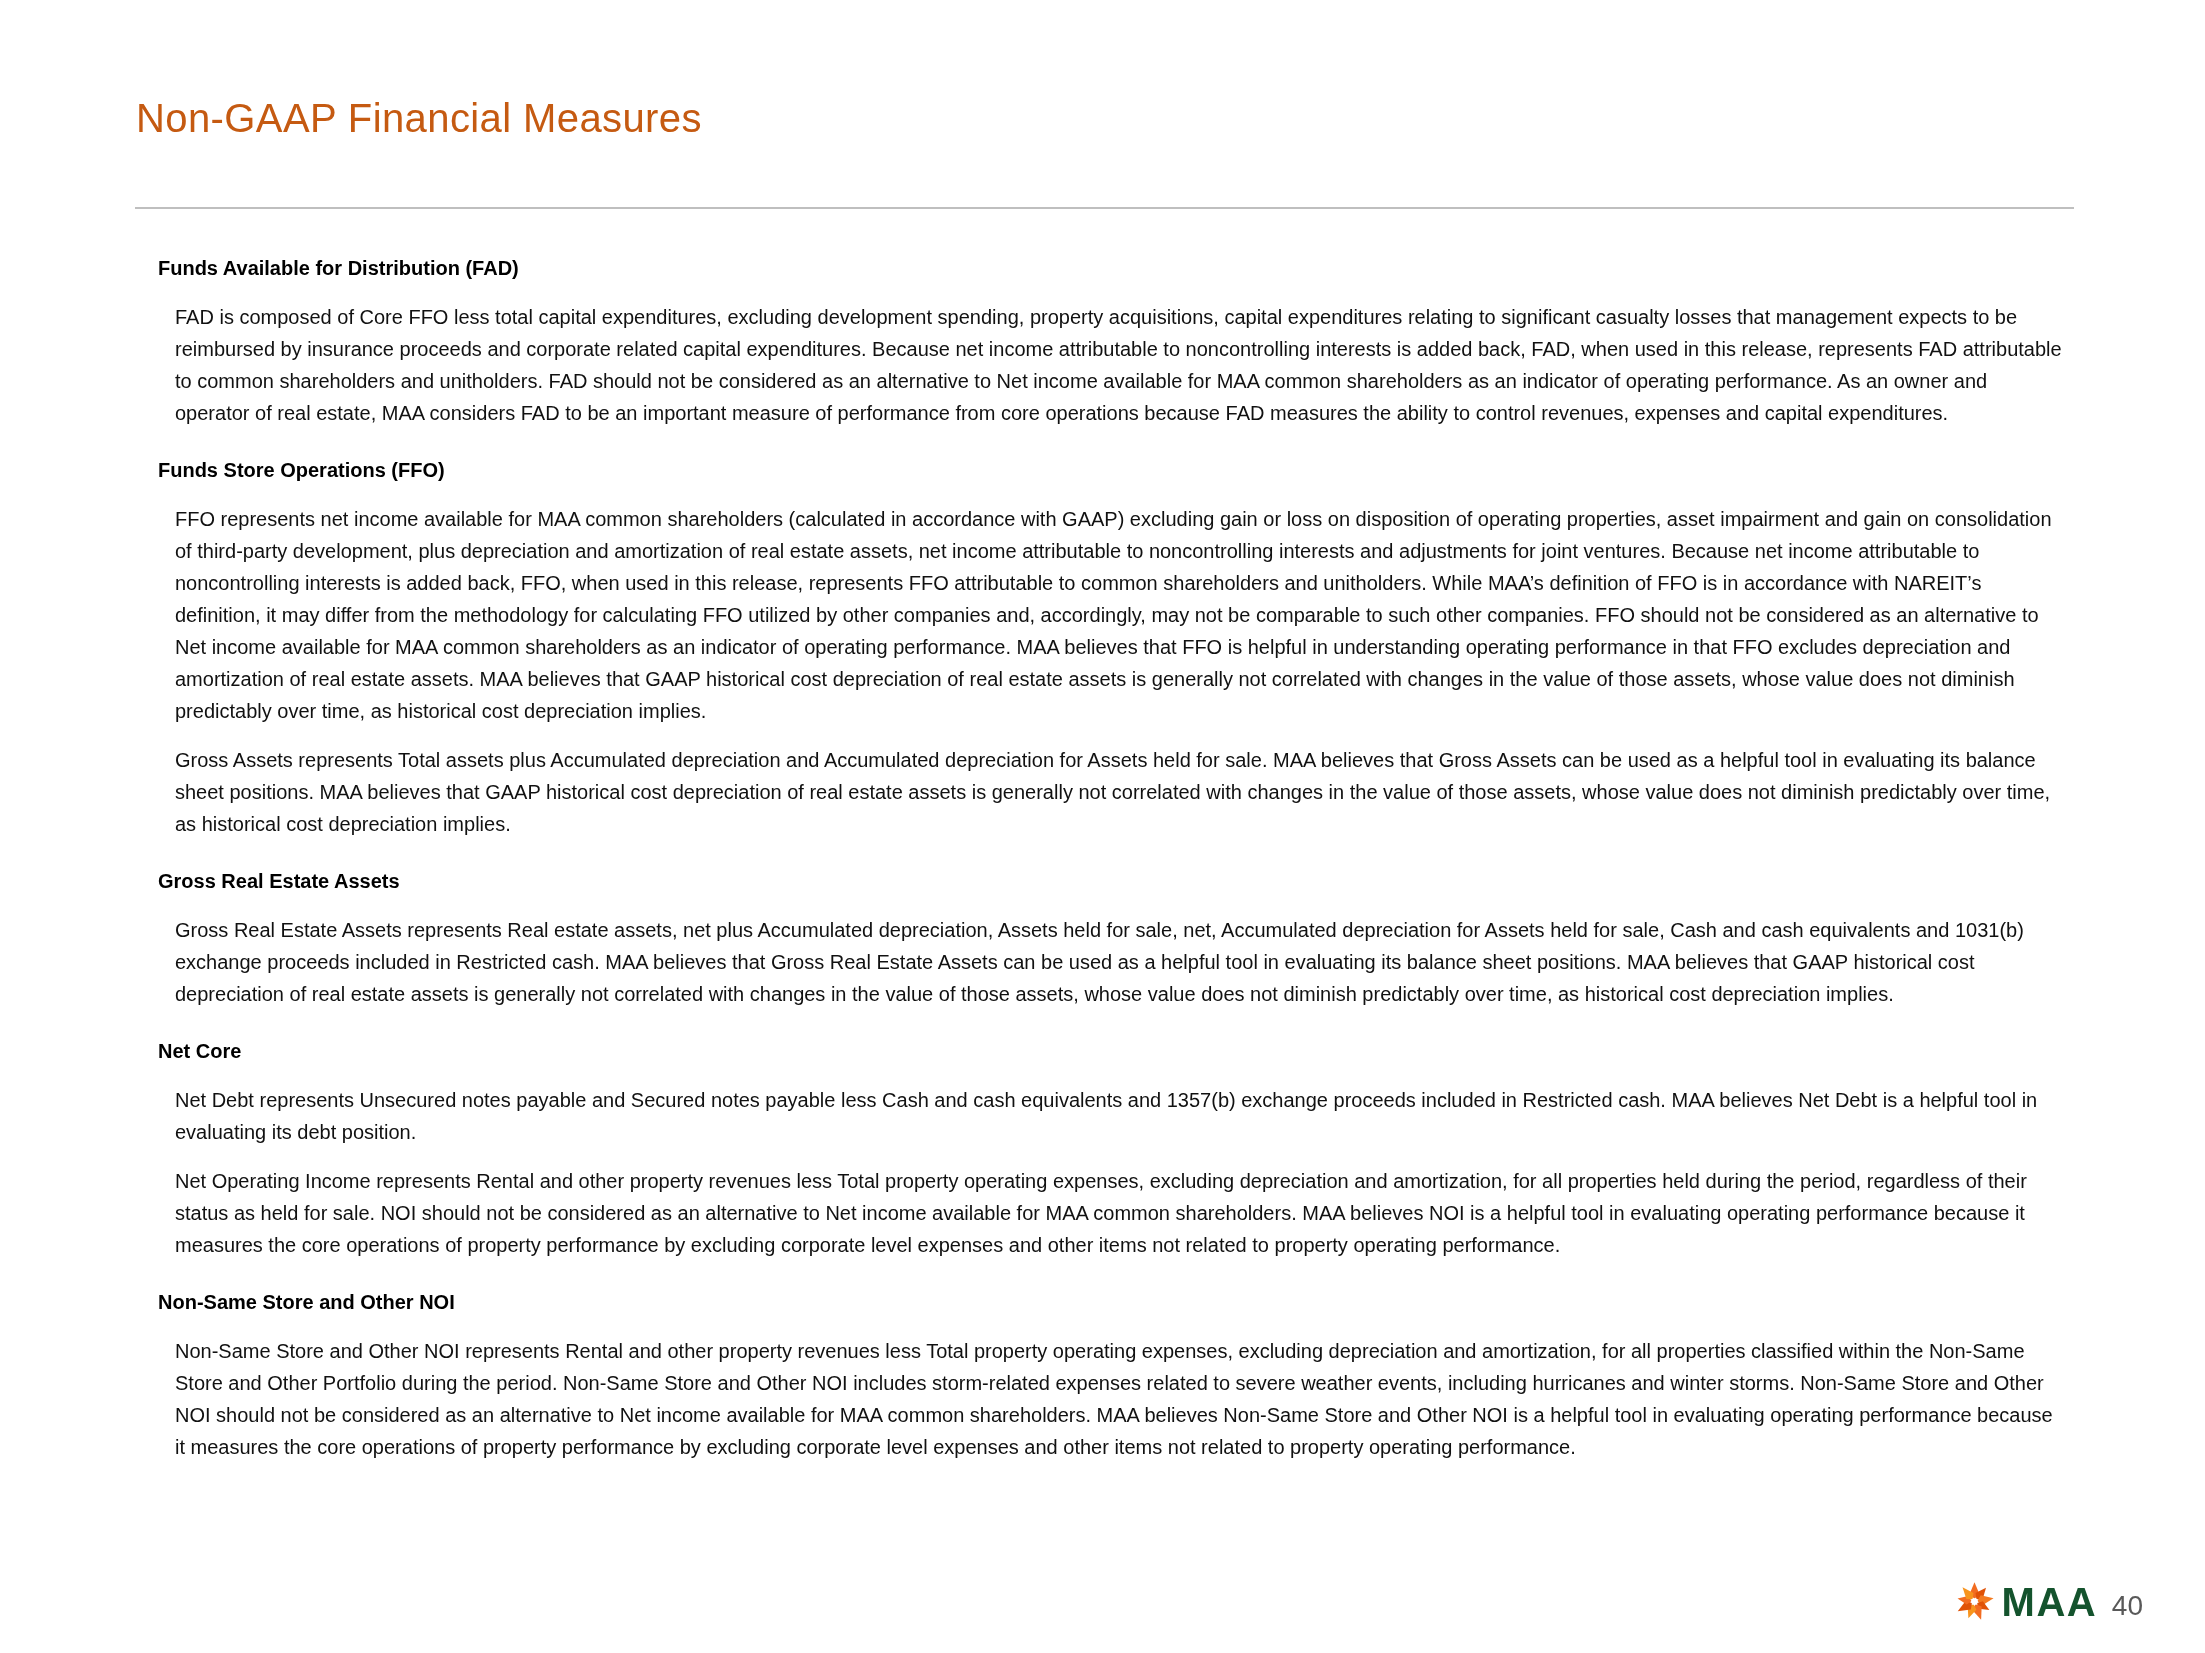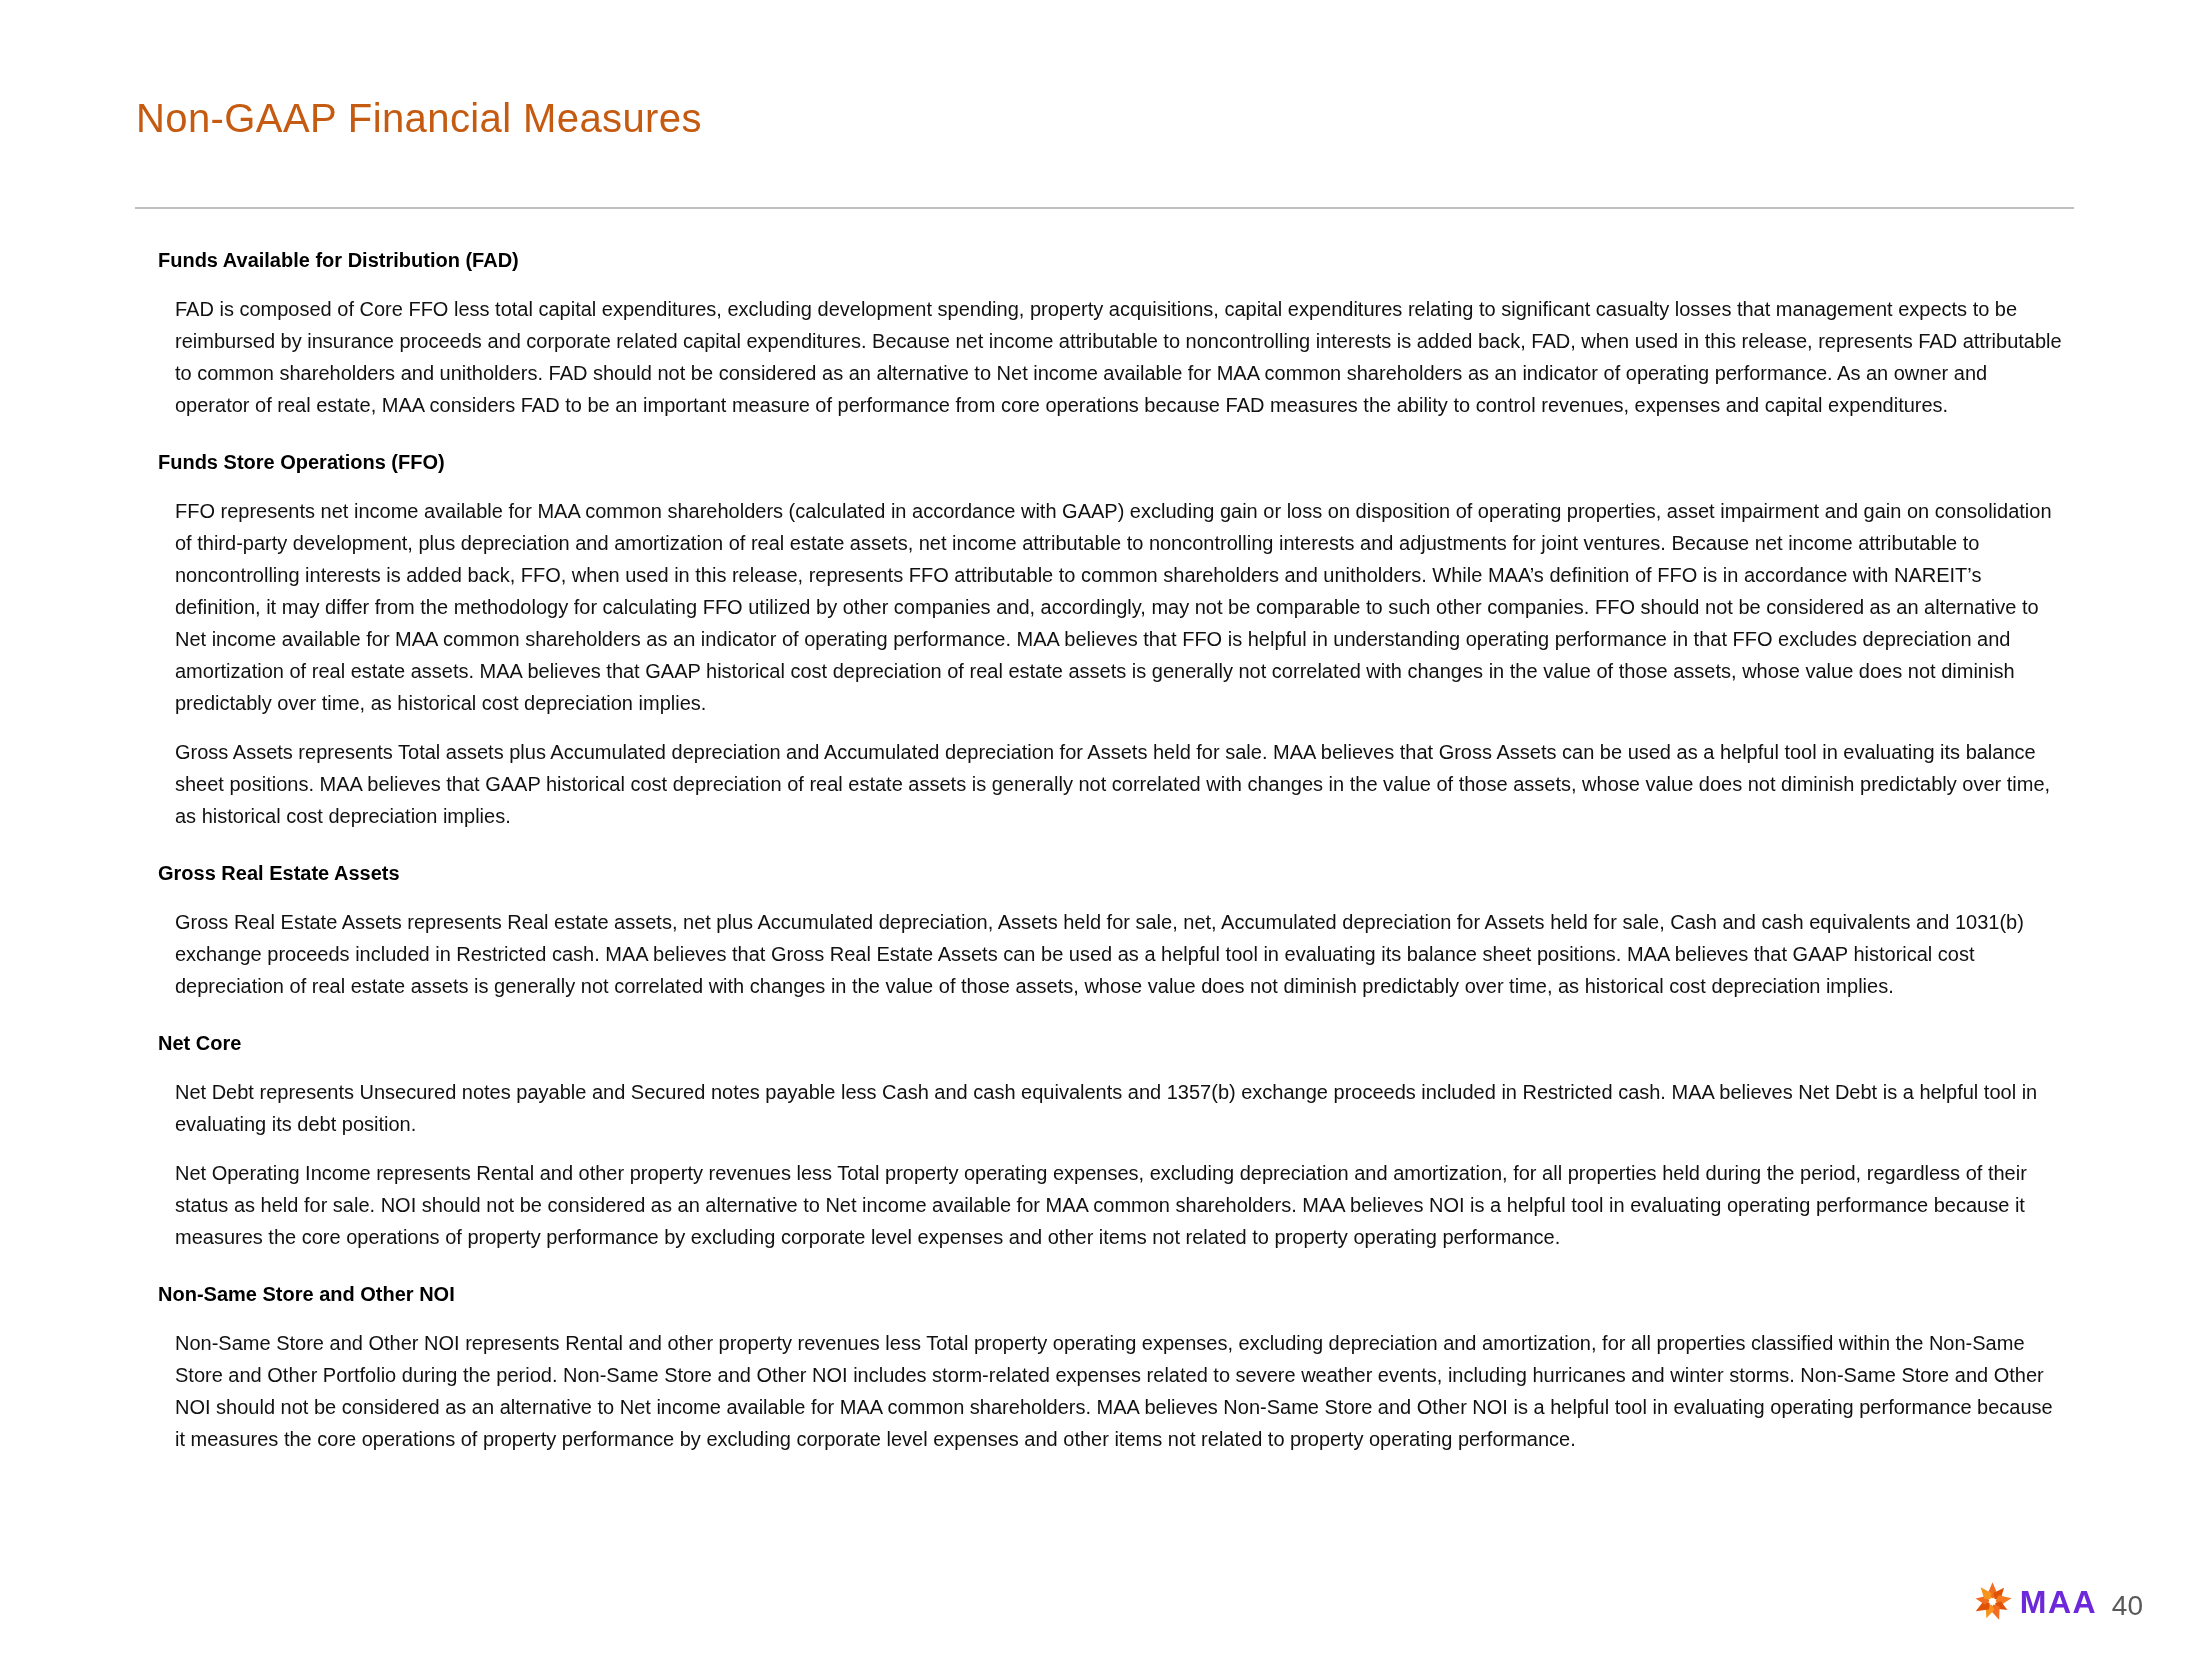"Funds Available for Distribution (FAD)" .sec:first-child h3 { margin-top: 1px -> 9px }
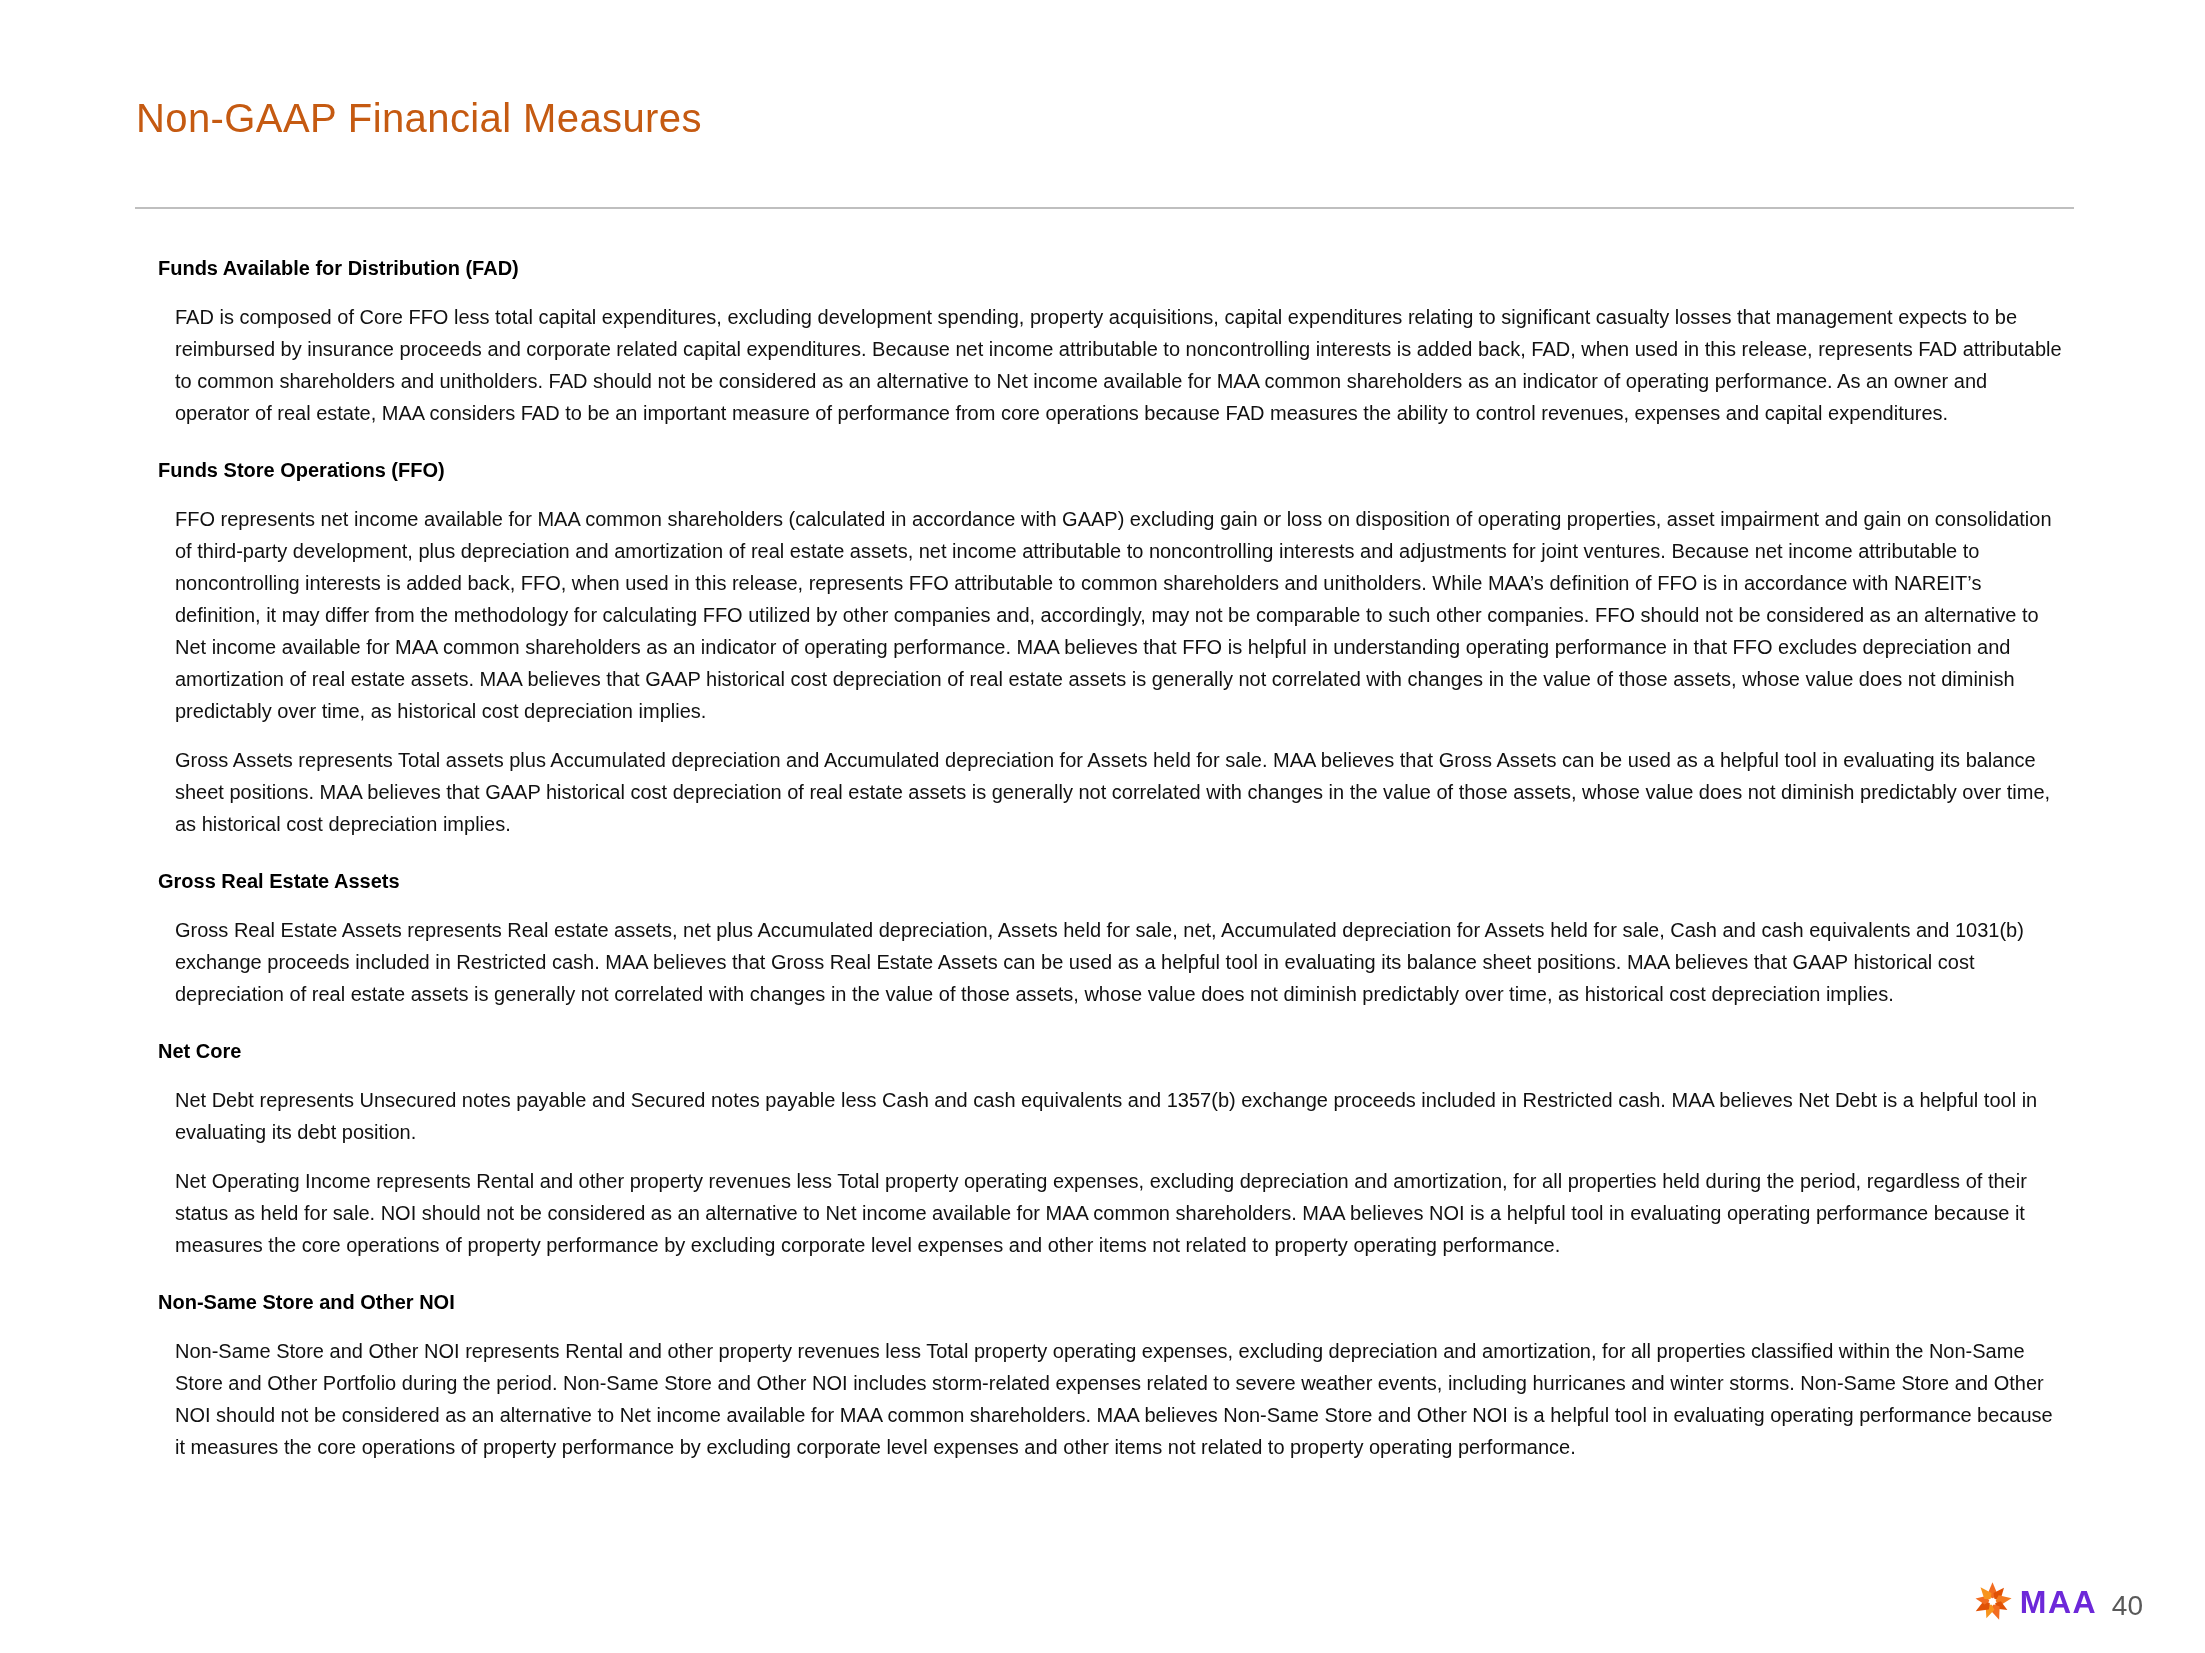"MAA" .logo-text { color: #6d28d9 -> #14532d; font-size: 32px -> 40px }
